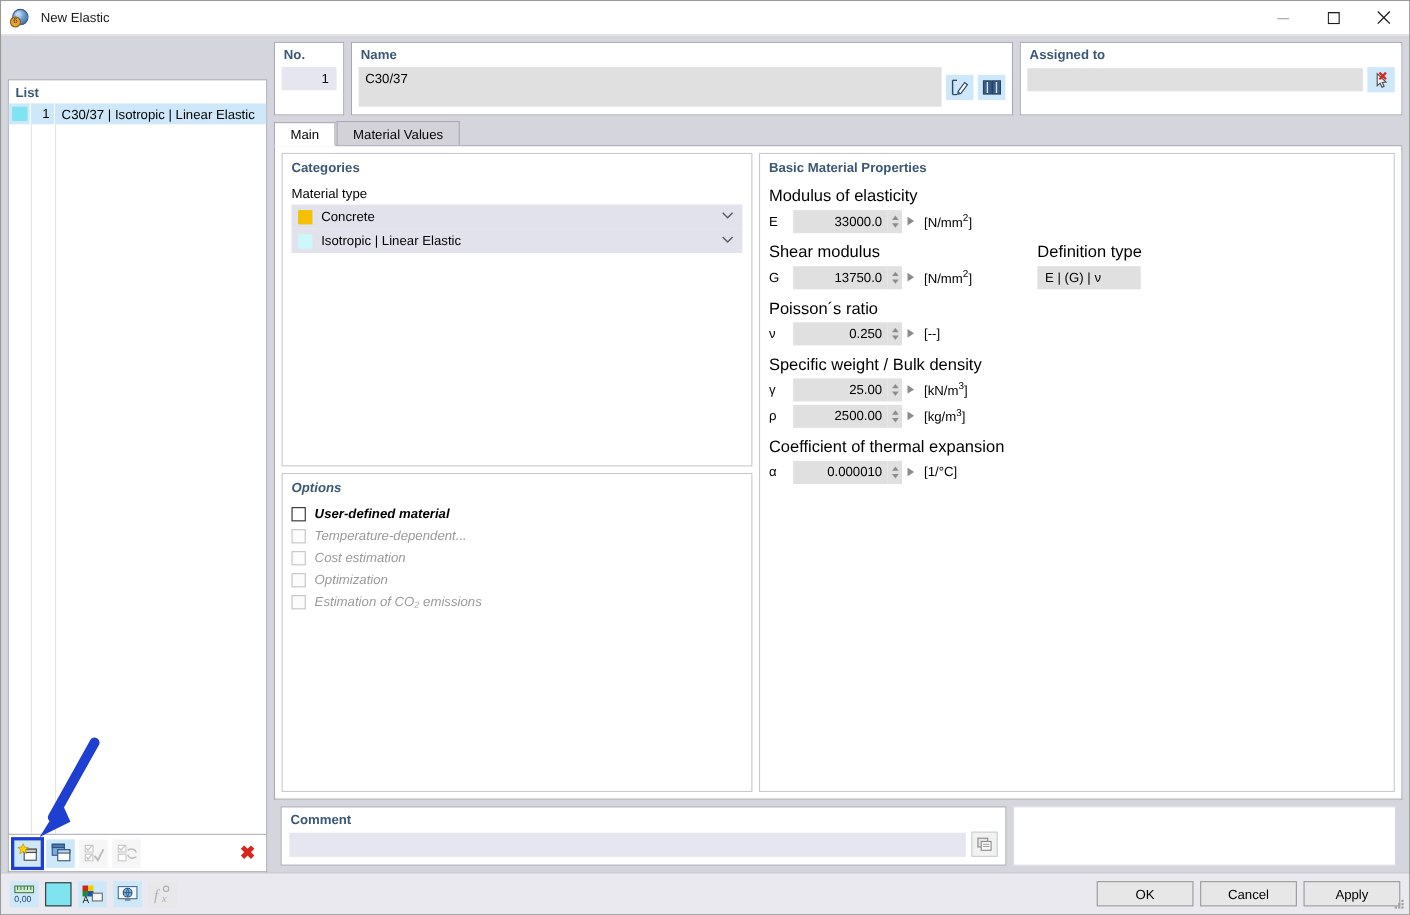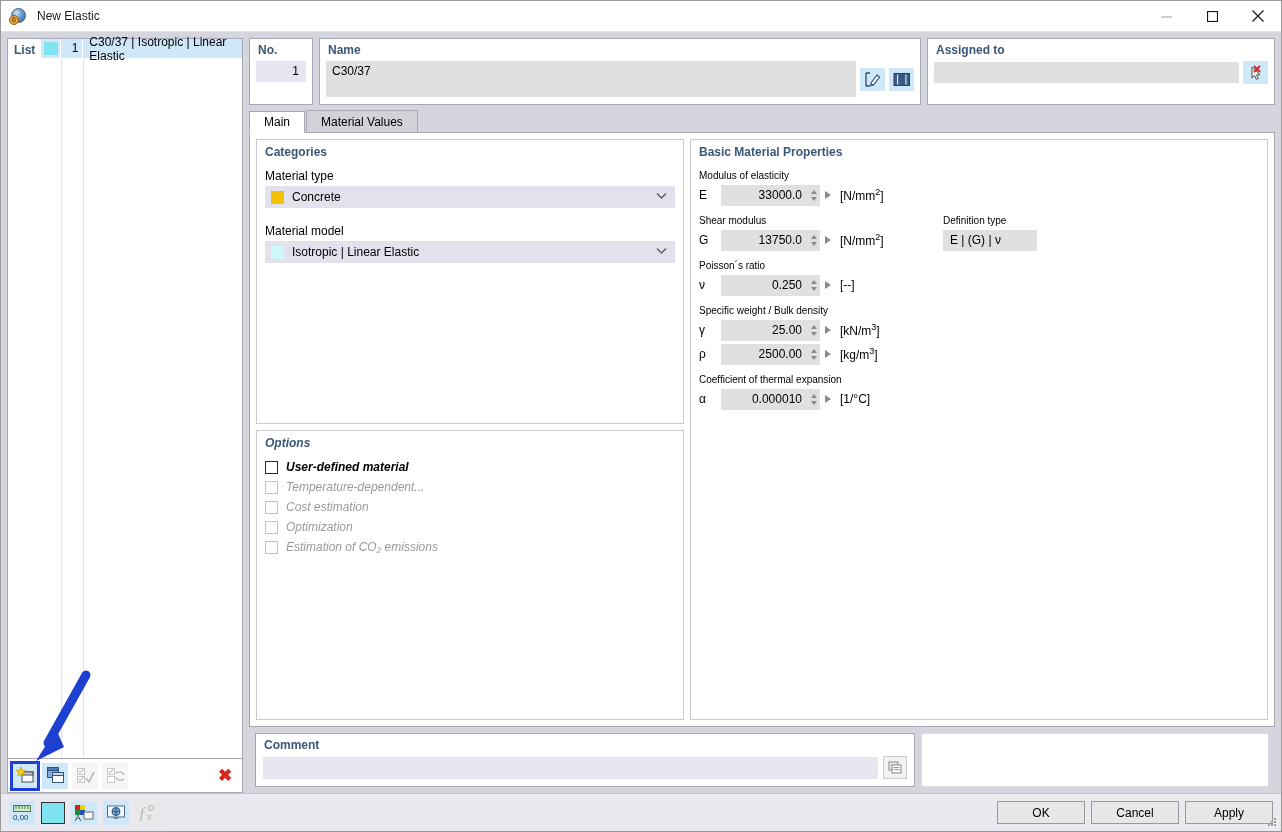"List" .list-panel { flex-direction: none -> column; margin-top: none -> 34px }
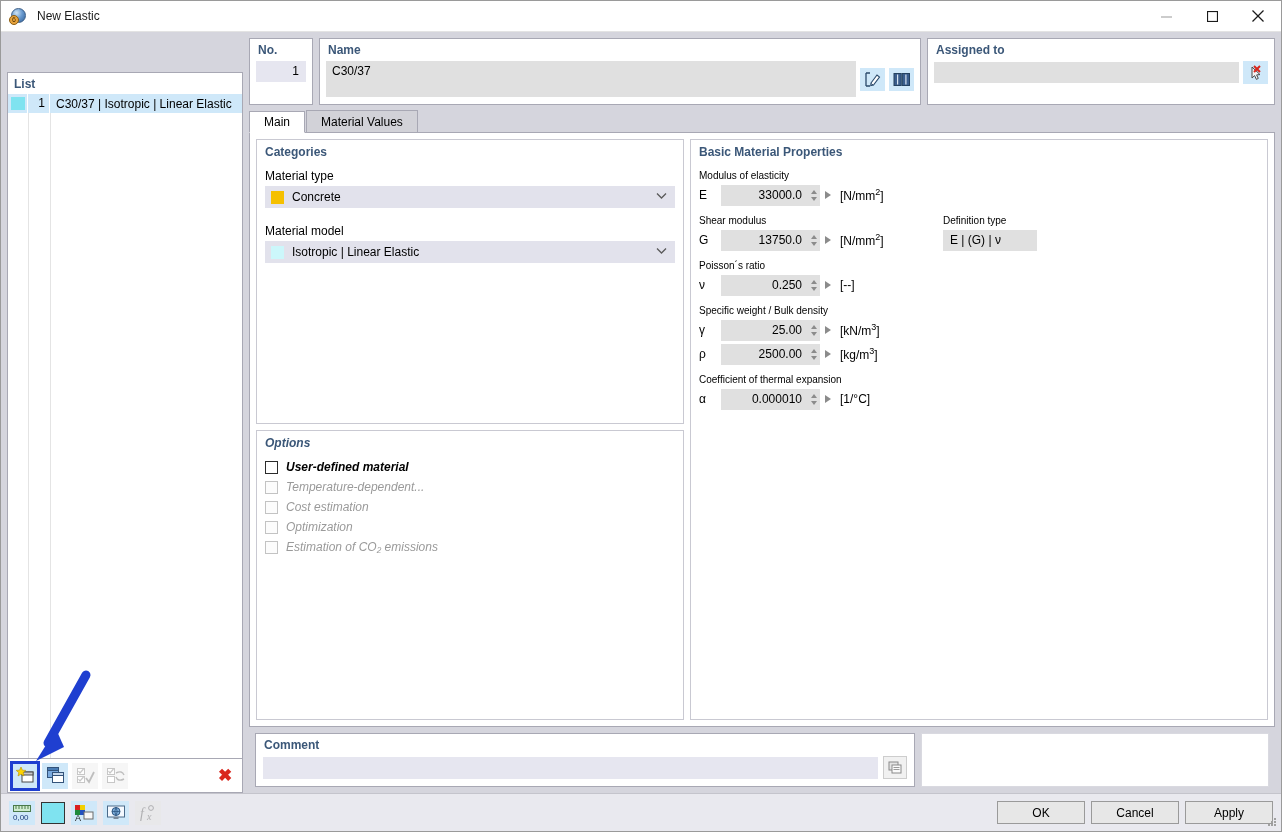"Modulus of elasticity" .prop-caption { font-size: 10px -> 15px }
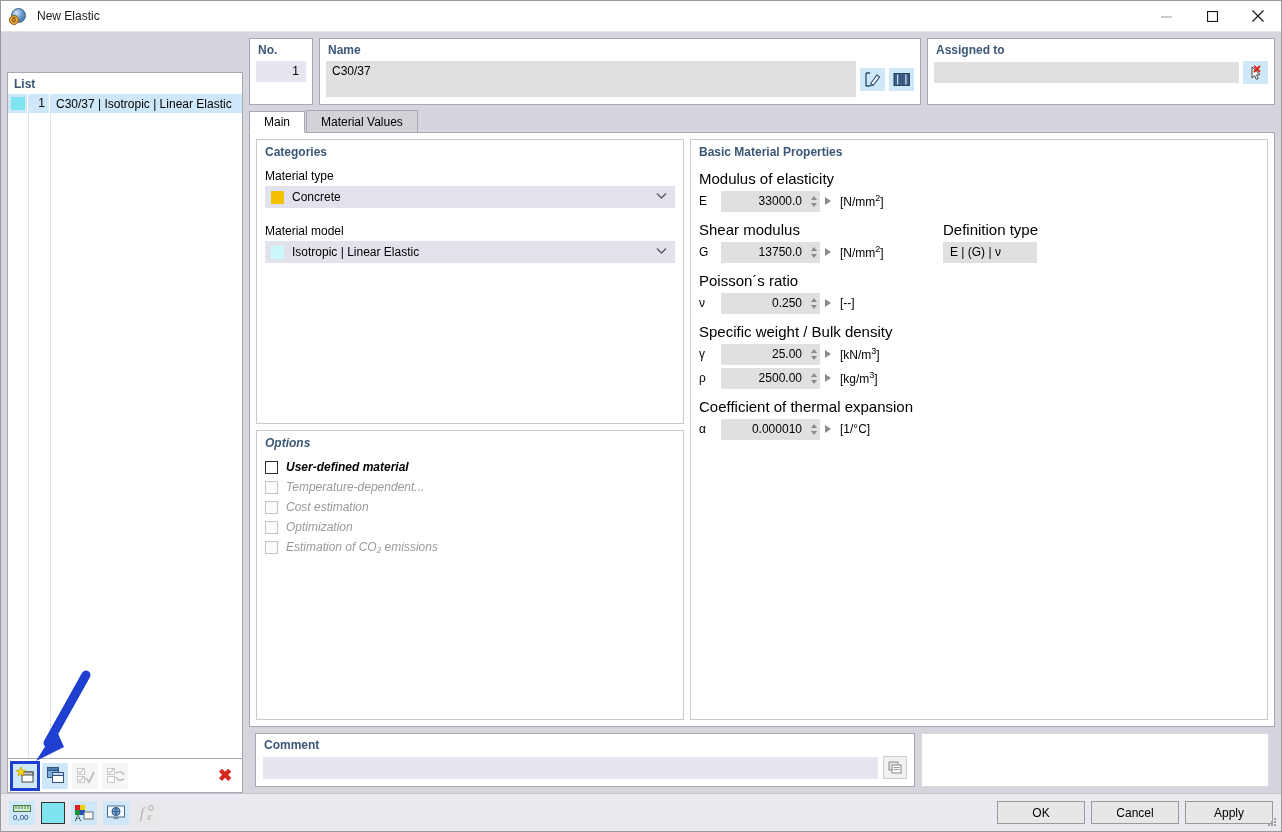"Material model" div.field-label { html: <div>Material model</div> -> none }
